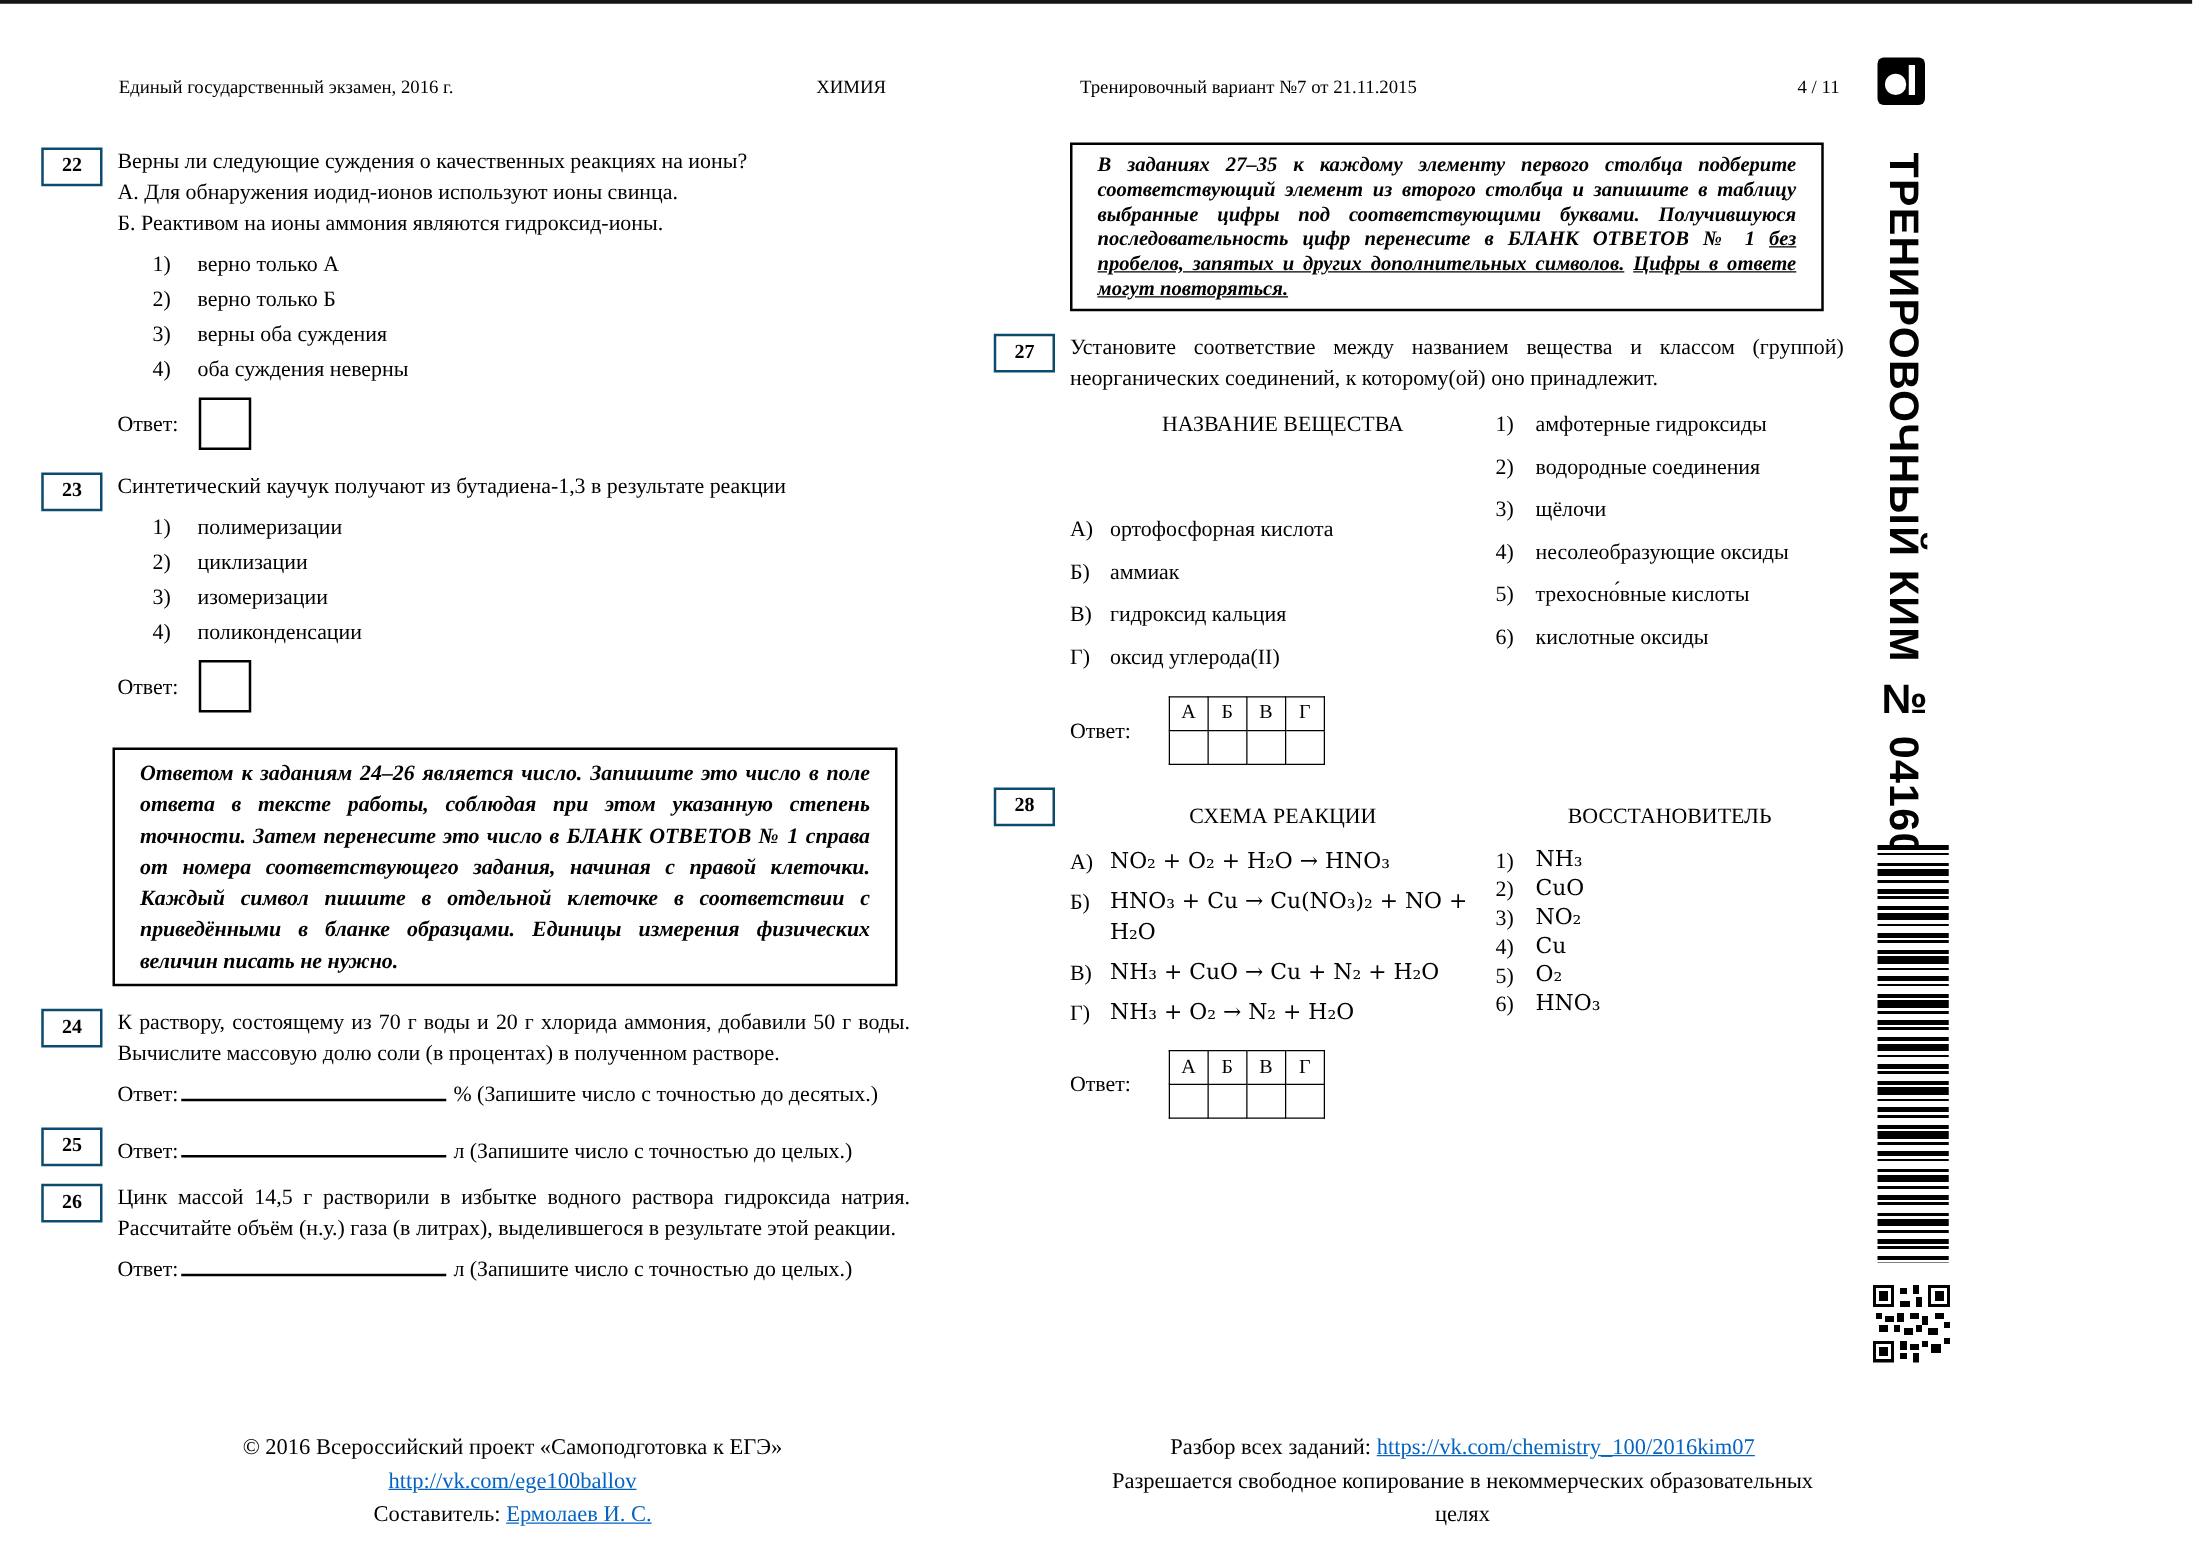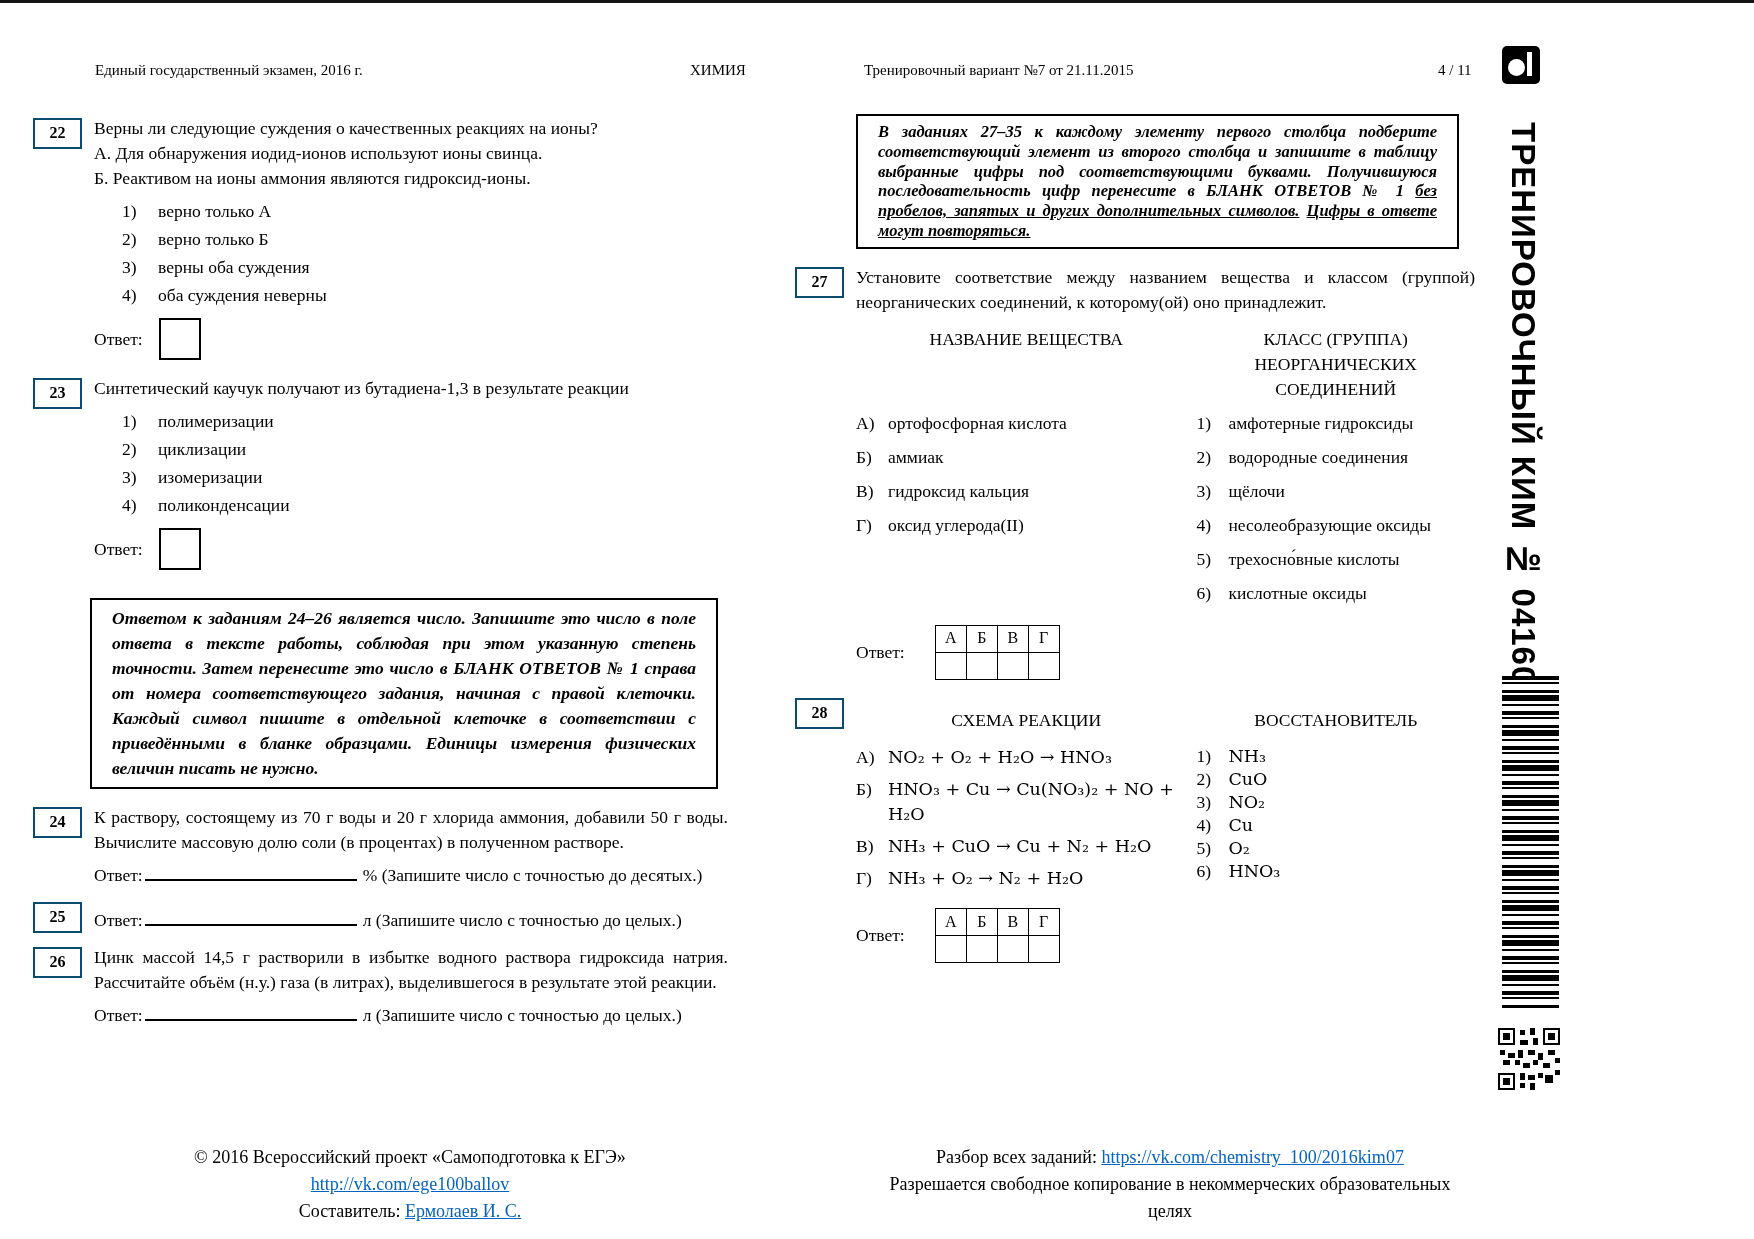"ХИМИЯ" .hdr-subject { left: 690px -> 653px }
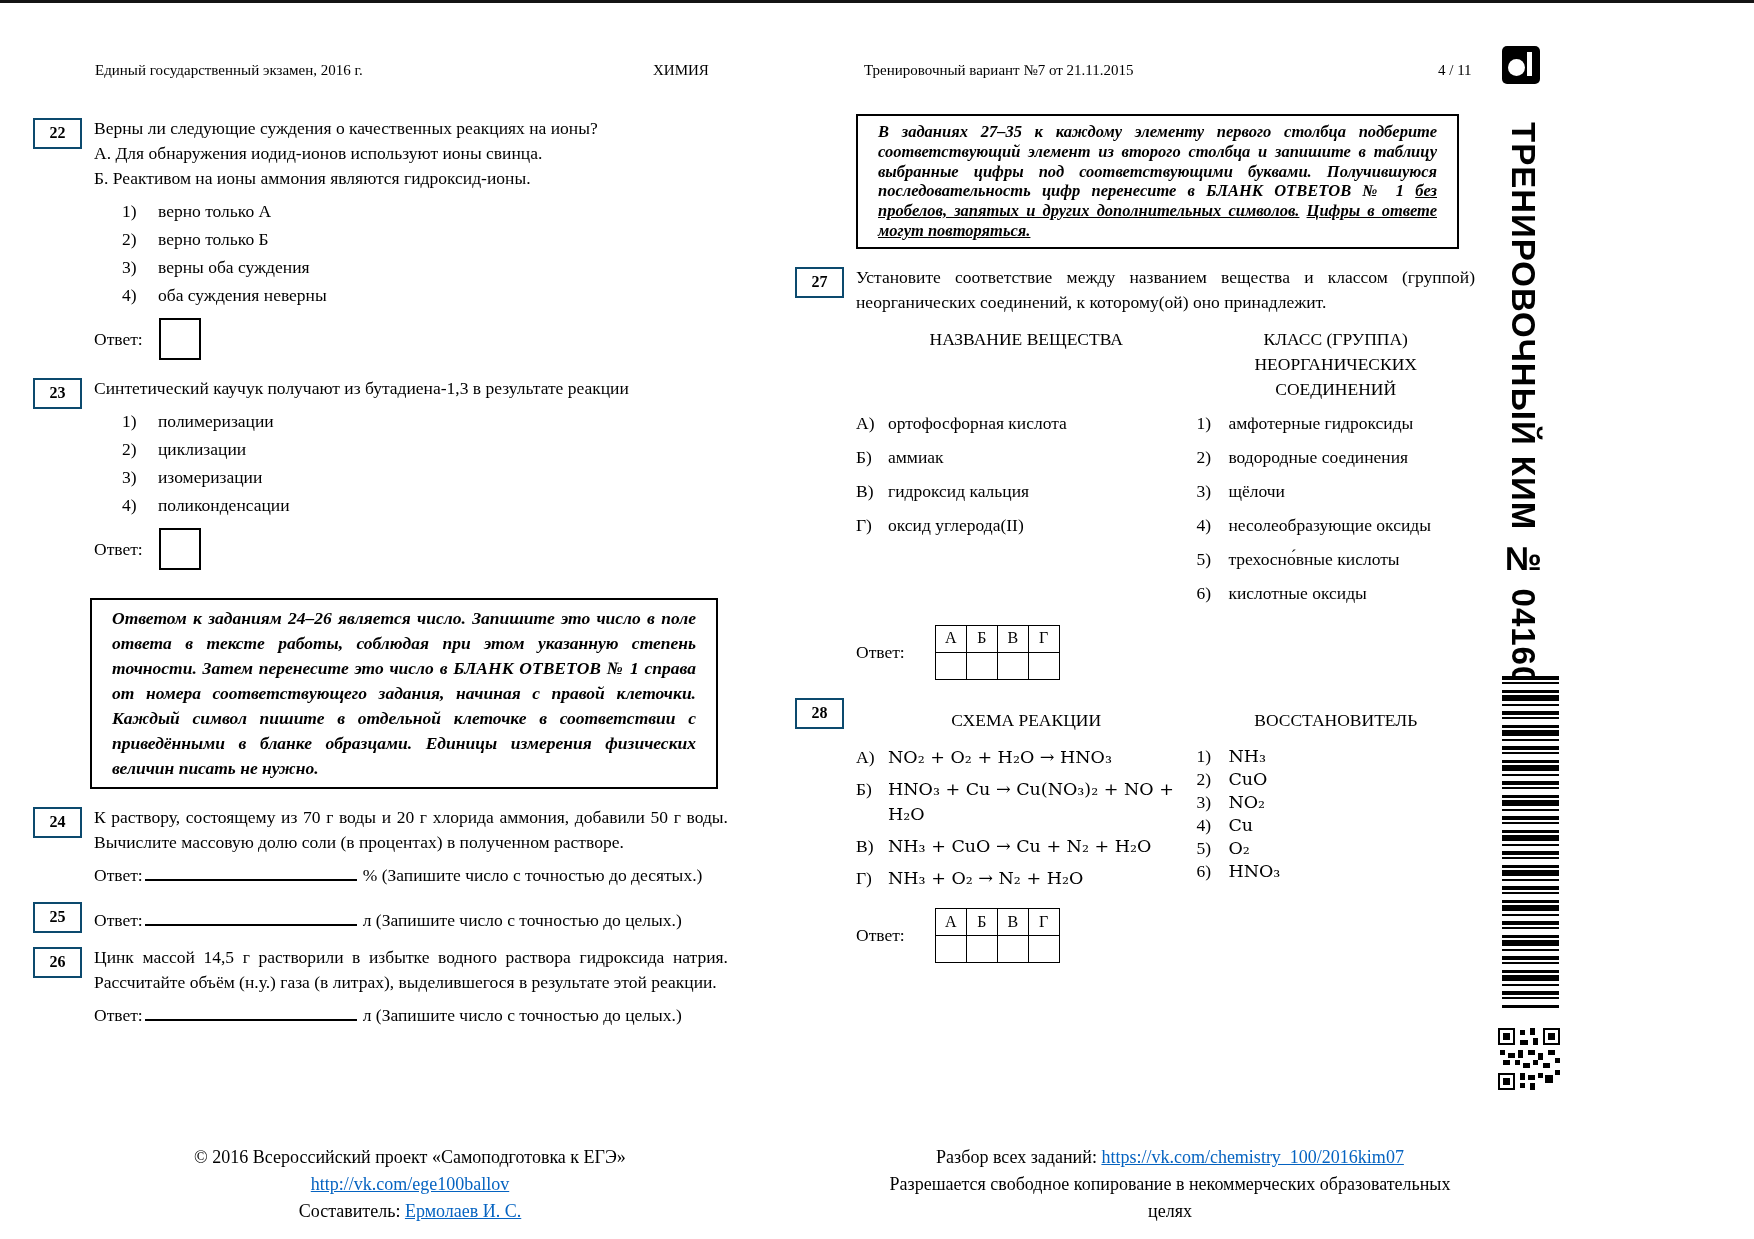"КЛАСС (ГРУППА)" div.match-header { html: <div> <div>КЛАСС (ГРУППА)</div> <div>НЕОРГАНИЧЕСКИХ</div> <div>СОЕДИНЕНИЙ</div> </div> -> none }
